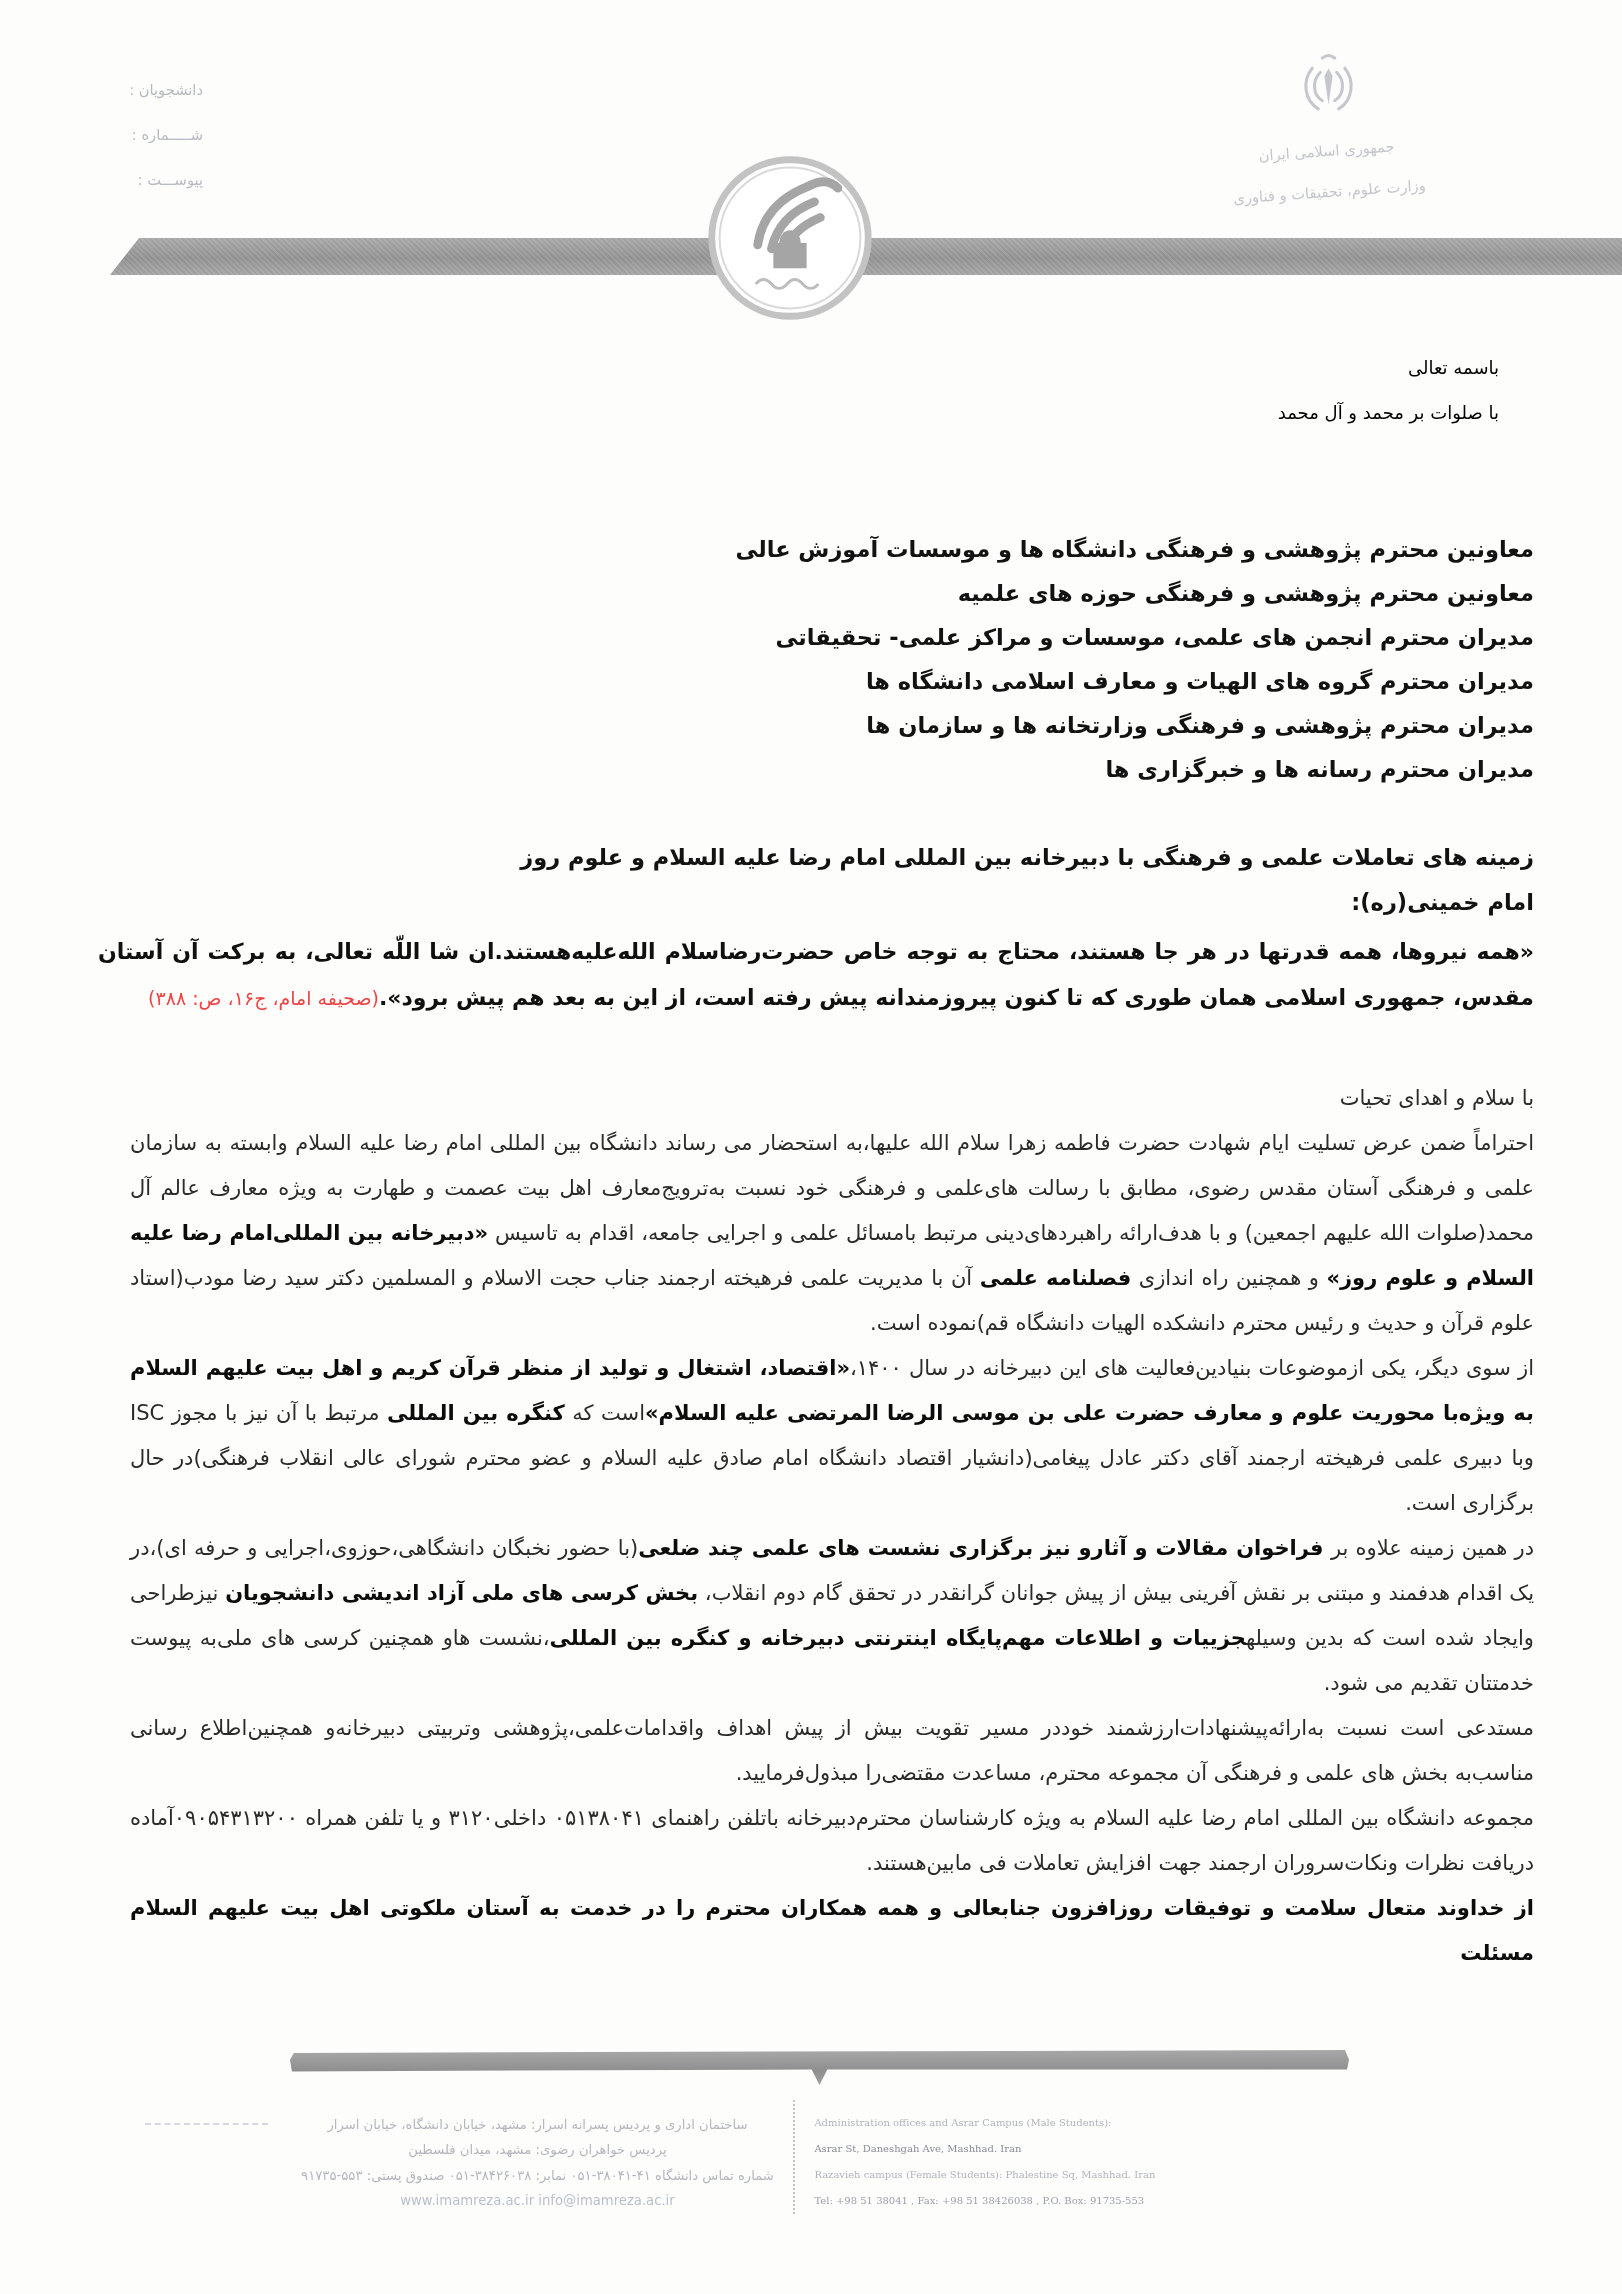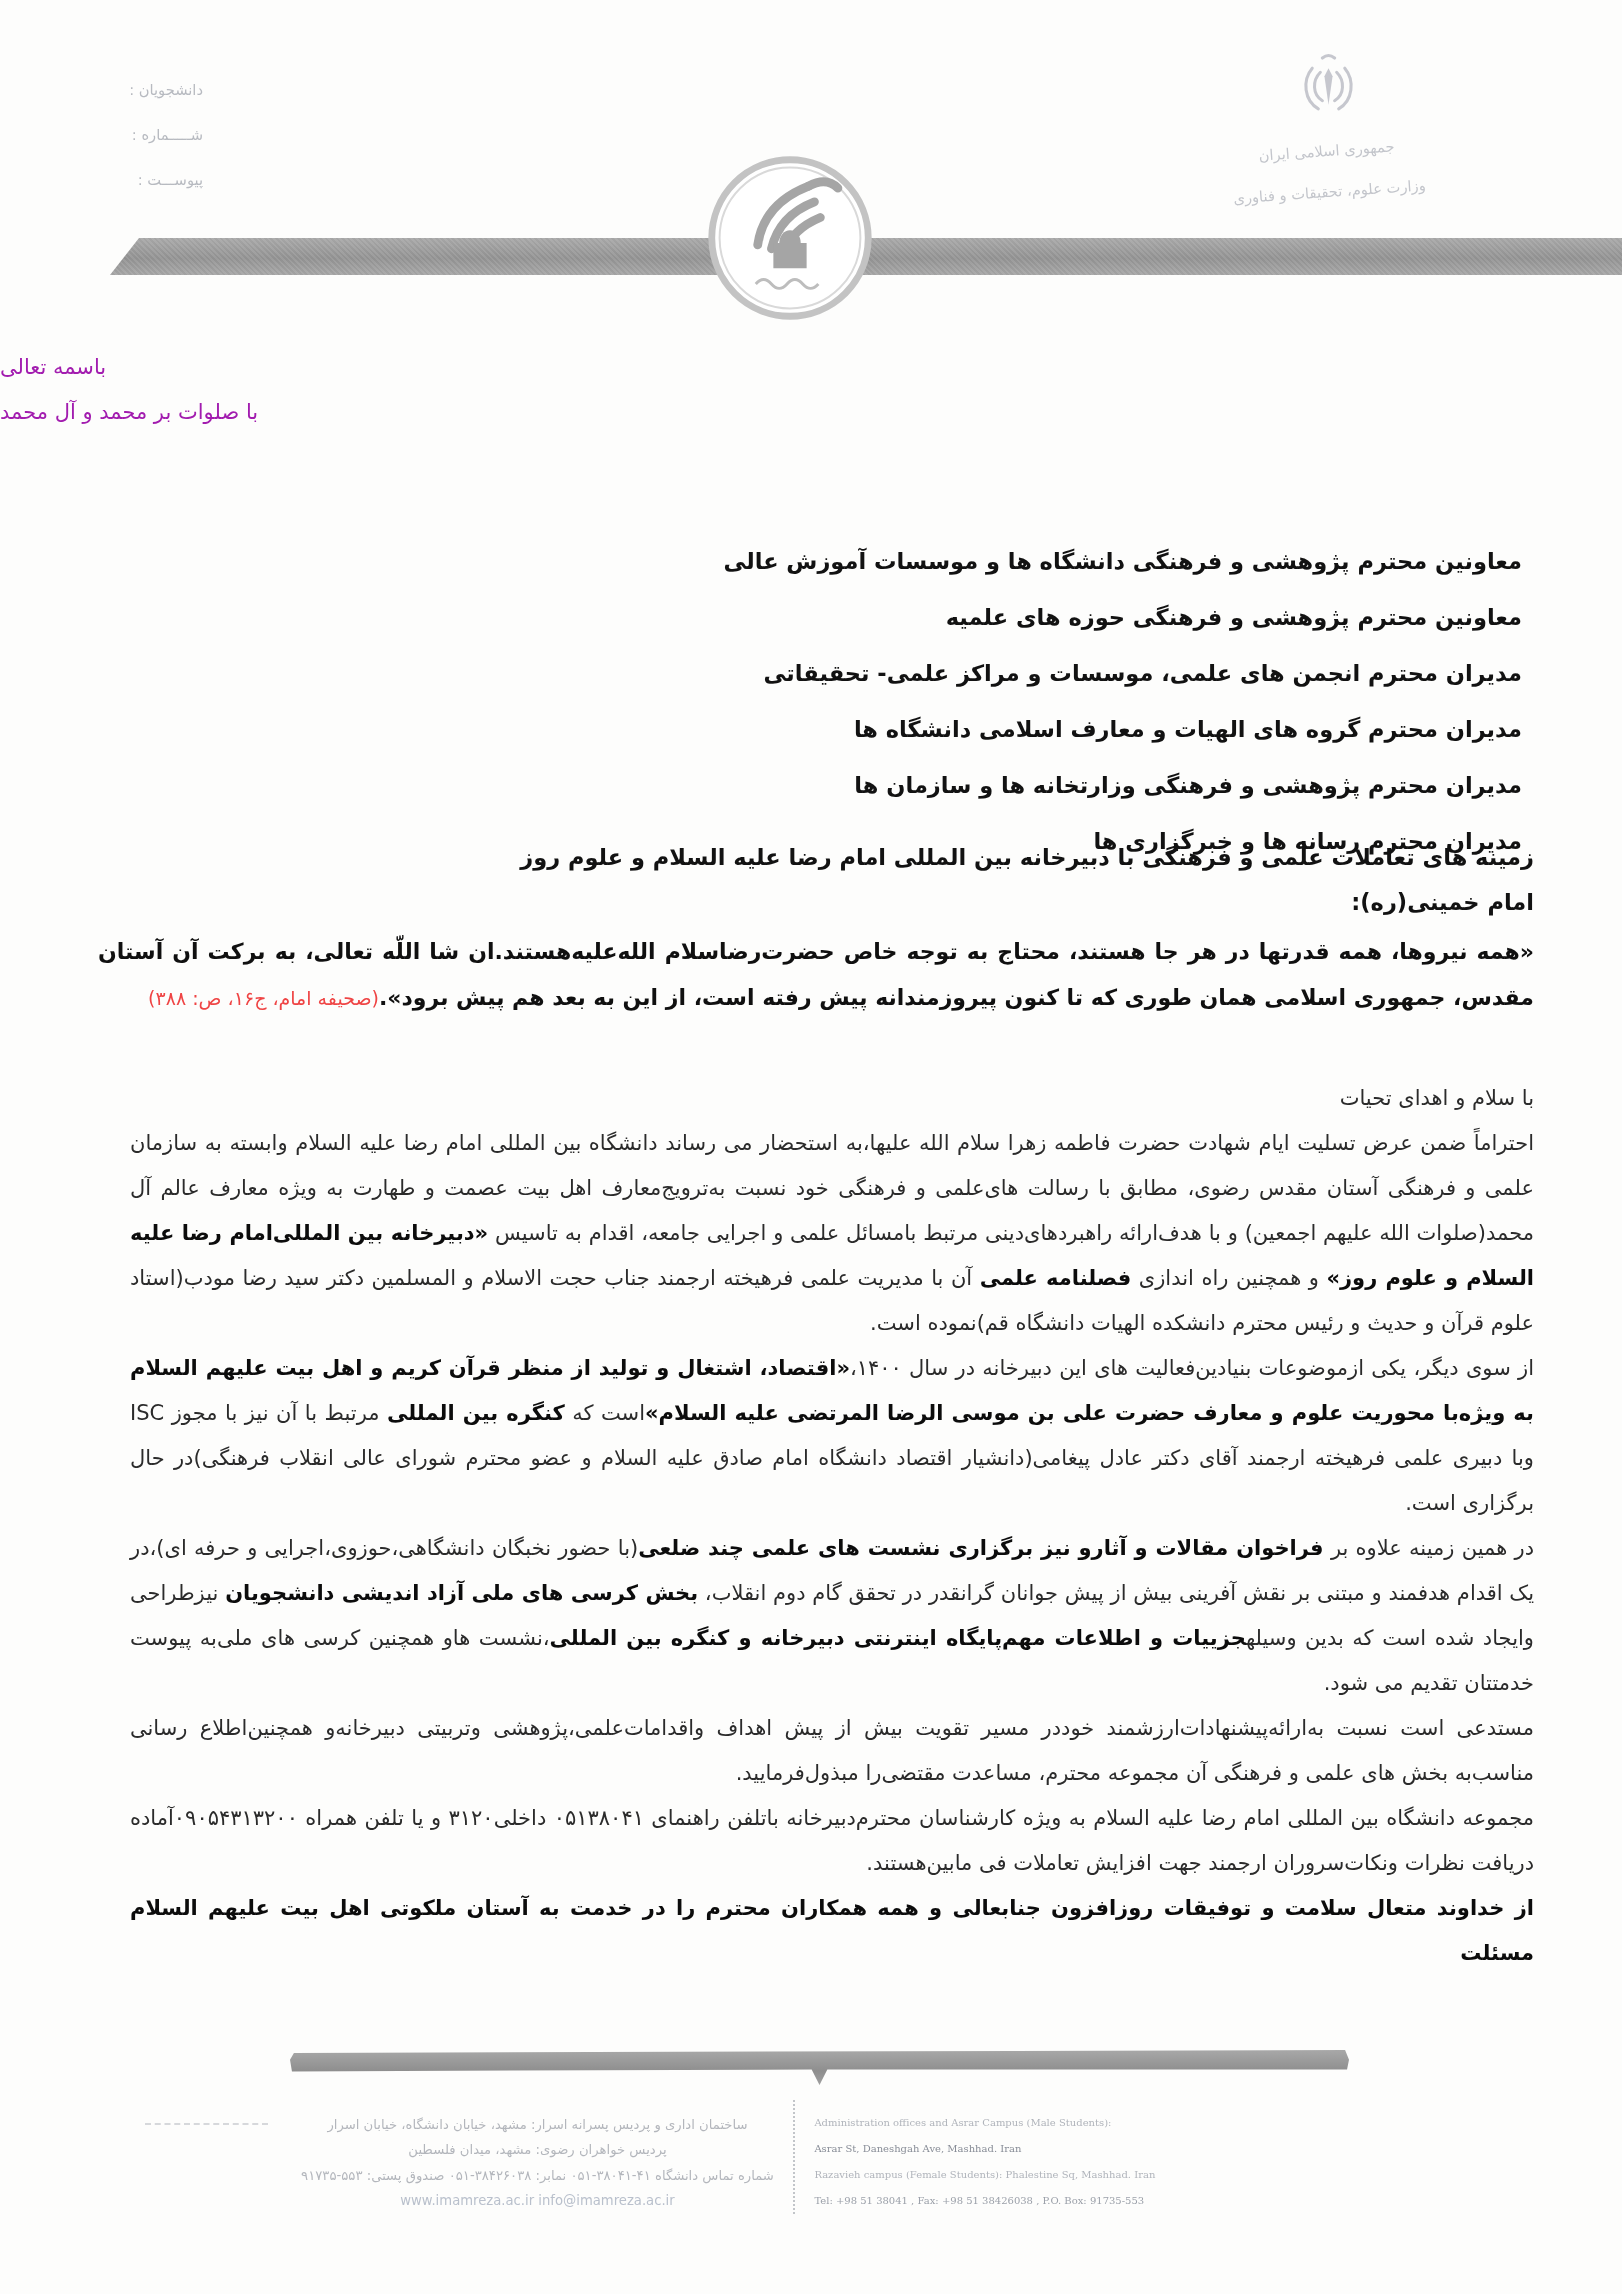"باسمه تعالی" .bismillah-wrap { color: #a21caf -> #000000; font-size: 21px -> 18px; text-align: left -> right }
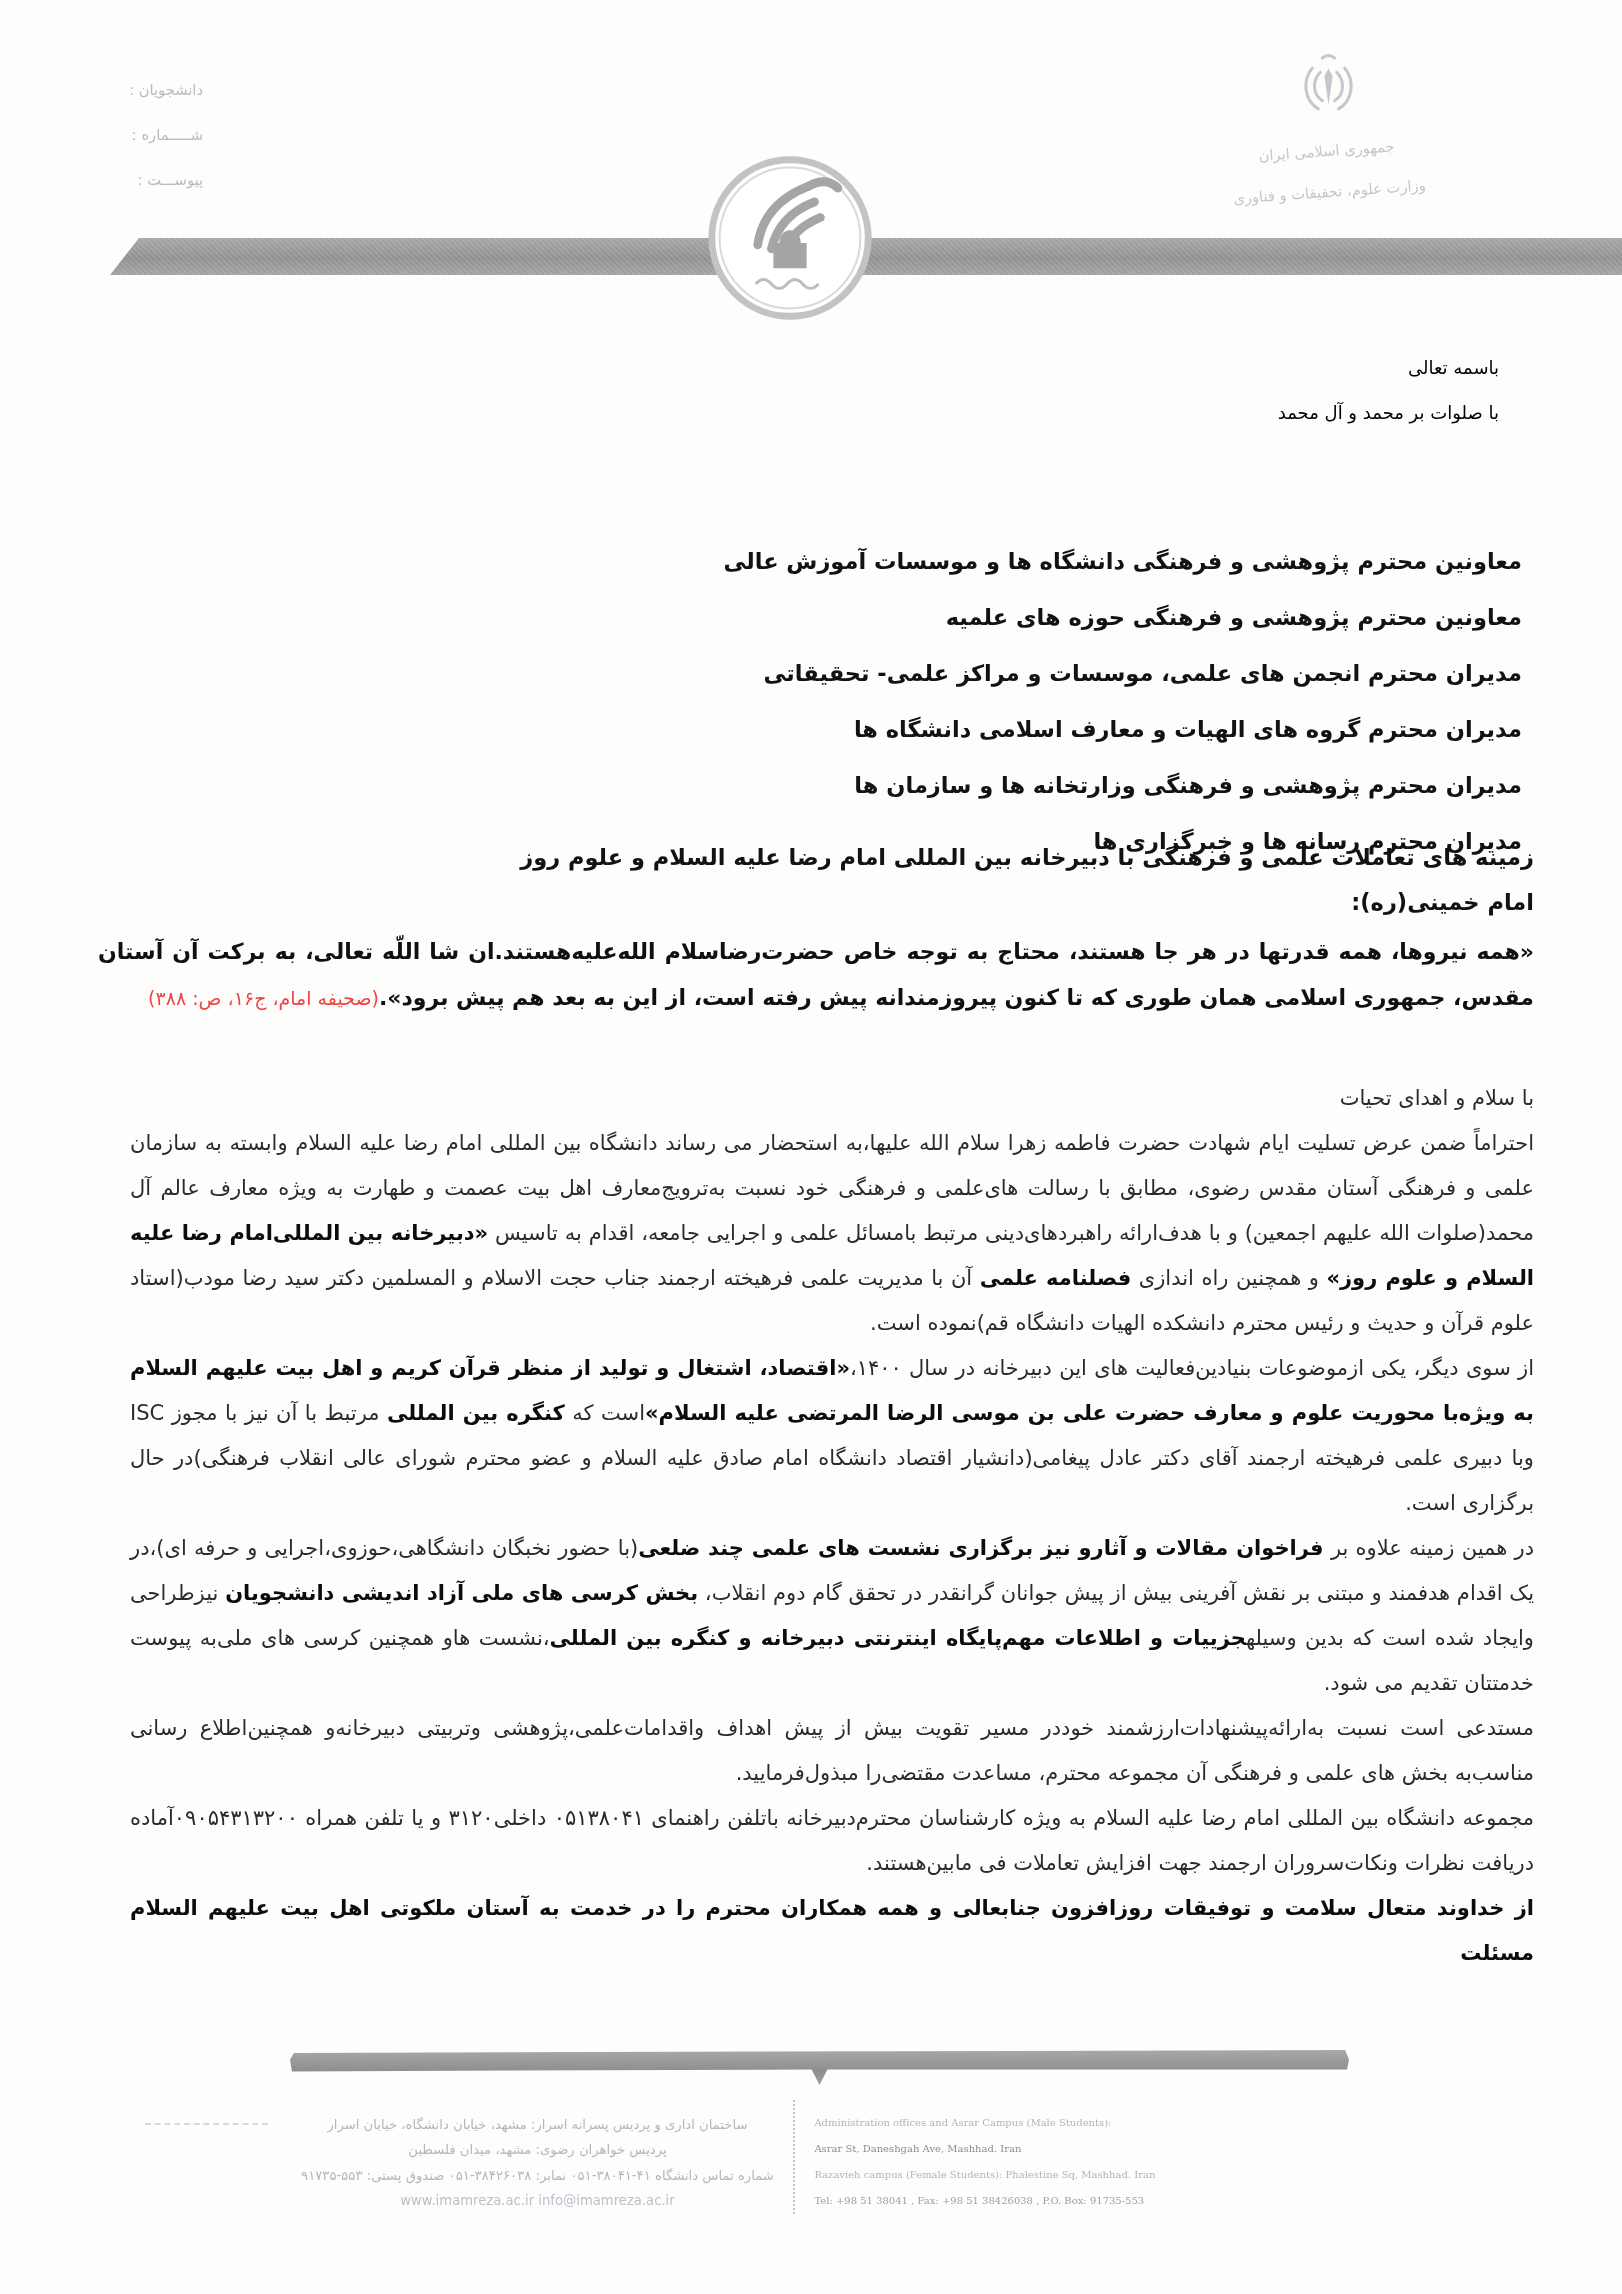"معاونین محترم پژوهشی و فرهنگی" .recipients p { margin: 12px -> 0 }
